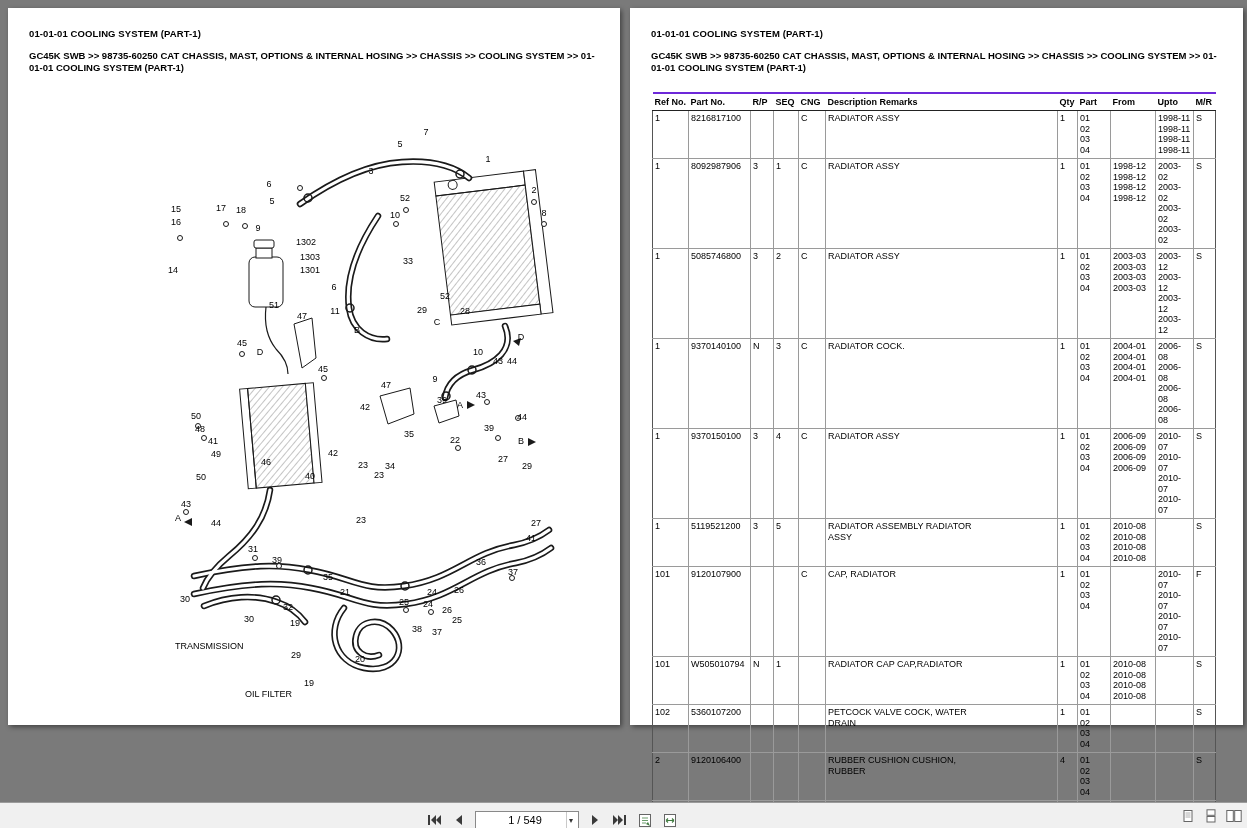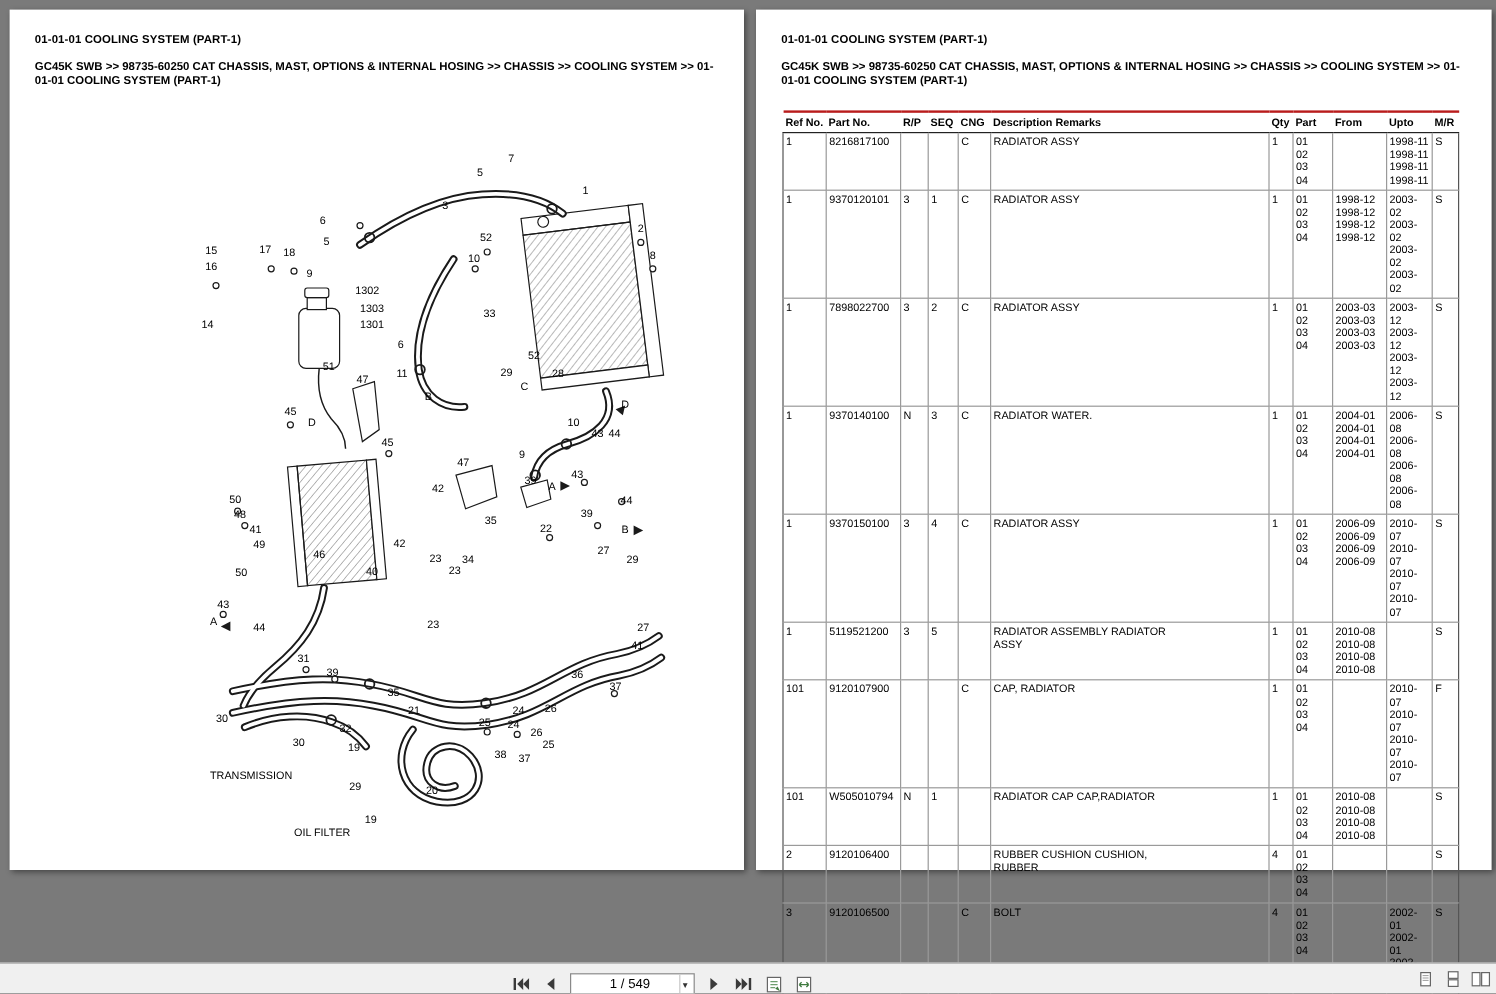"Ref No." .parts-table th { border-top: 2px solid #b91c1c -> 2px solid #6d28d9 }
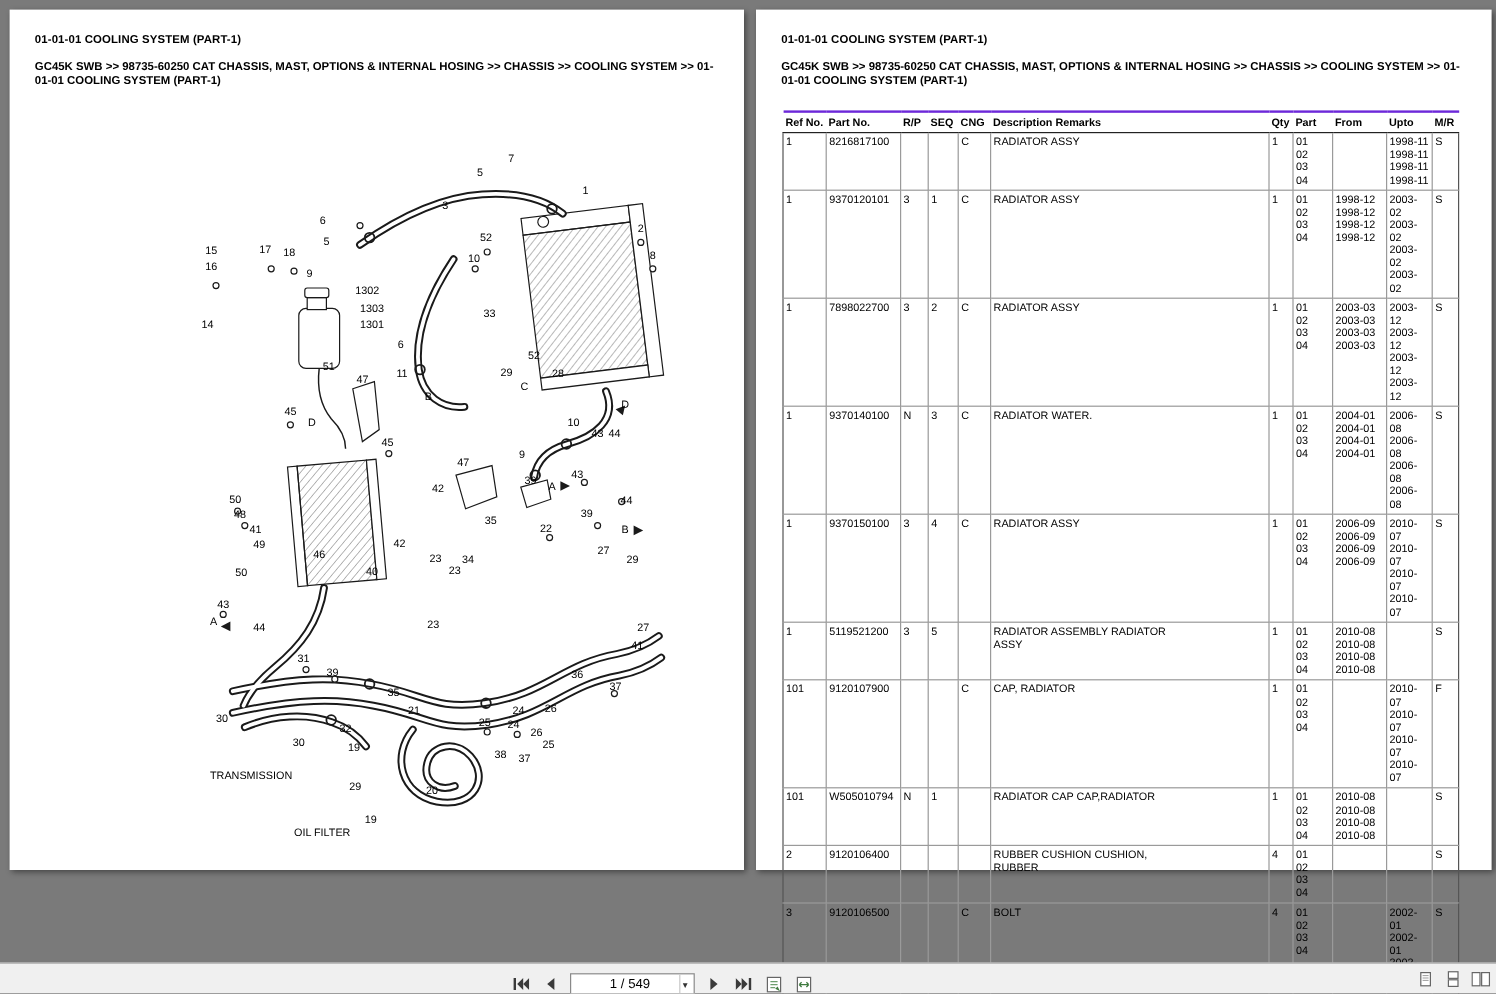"9370120101" td { text: 9370120101 -> 8092987906 }
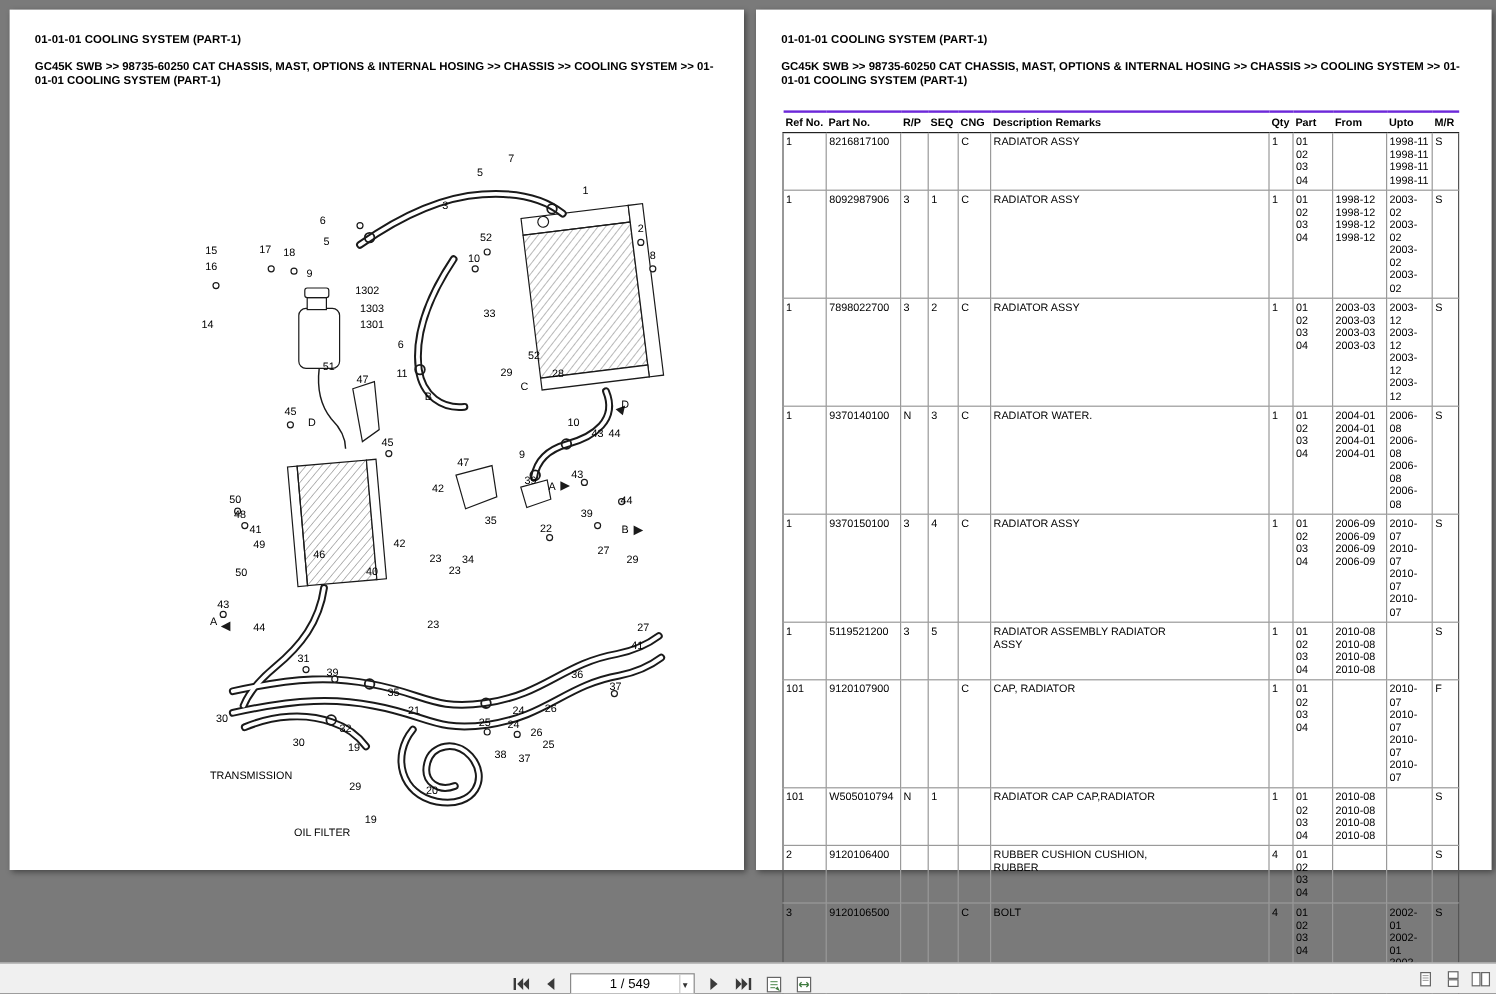"7898022700" td { text: 7898022700 -> 5085746800 }
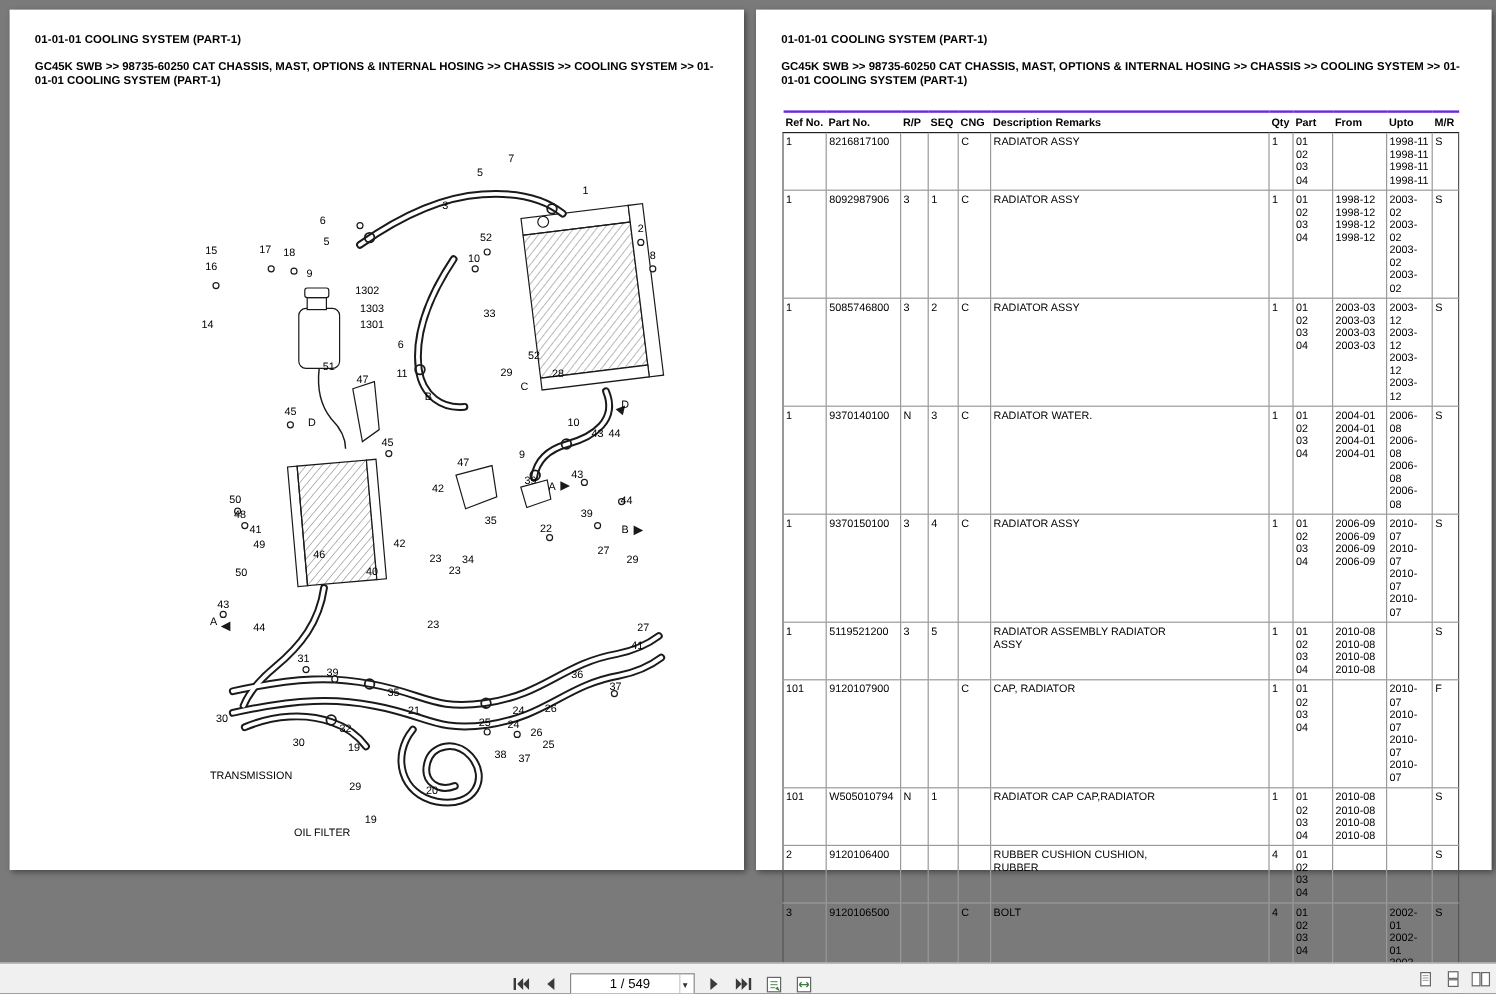"RADIATOR WATER." td { text: WATER -> COCK }
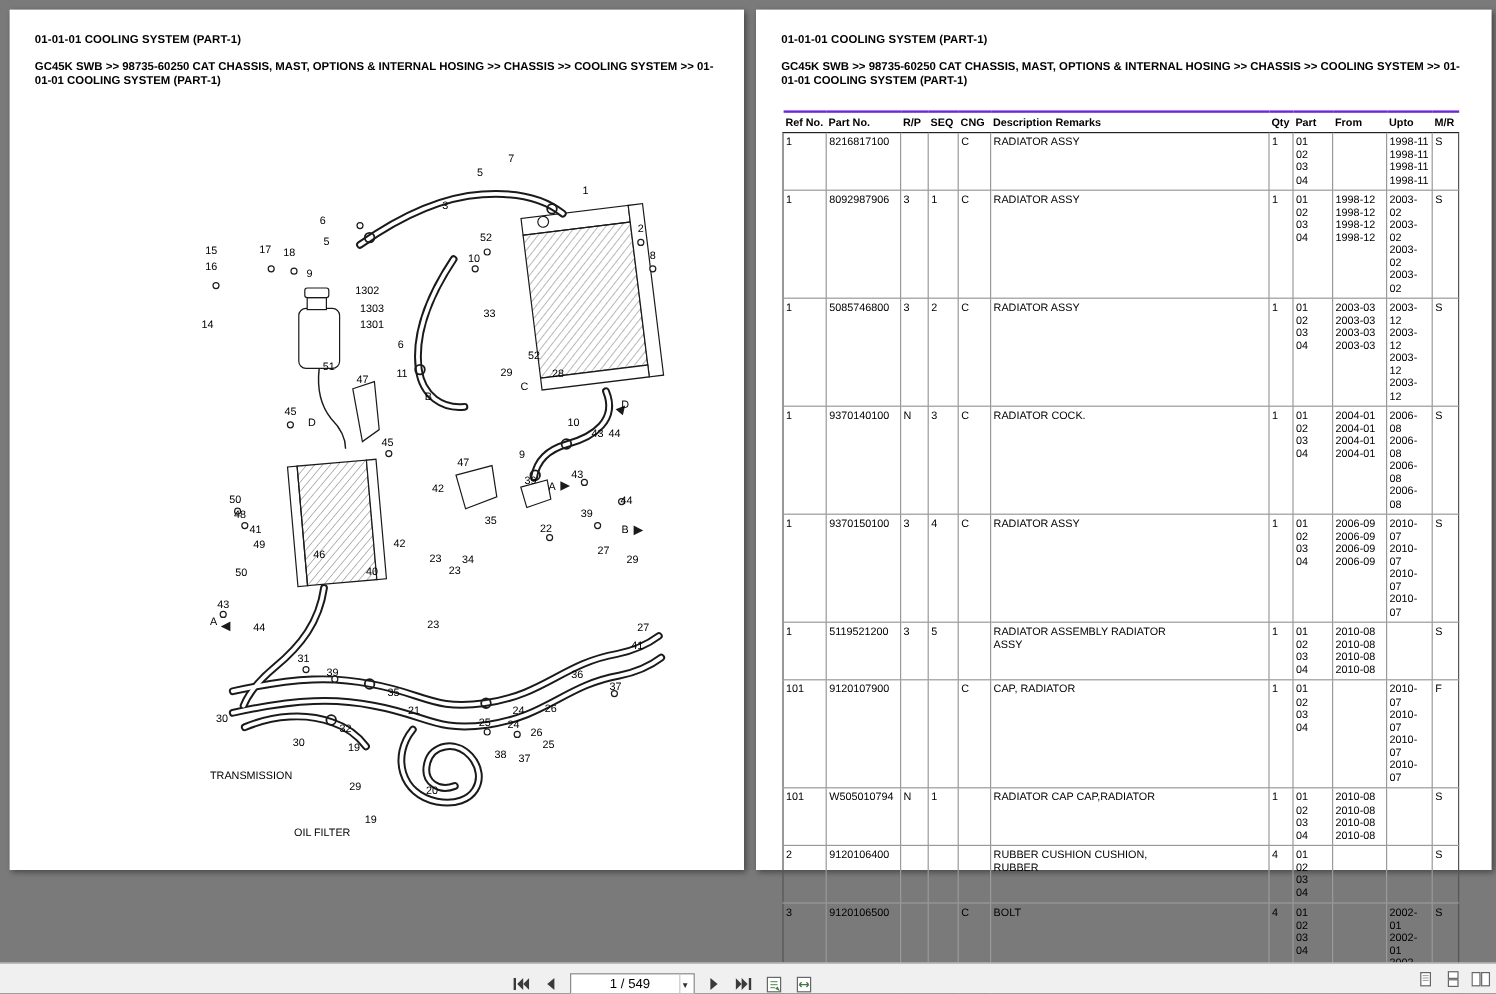"102" tr { html: none -> <tr> <td>102</td> <td>5360107200</td> <td></td> <td></td> <td></td> <td>PETCOCK VALVE COCK, WATER DRAIN</td> <td>1</td> <td>01 02 03 04</td> <td></td> <td></td> <td>S</td> </tr> }
